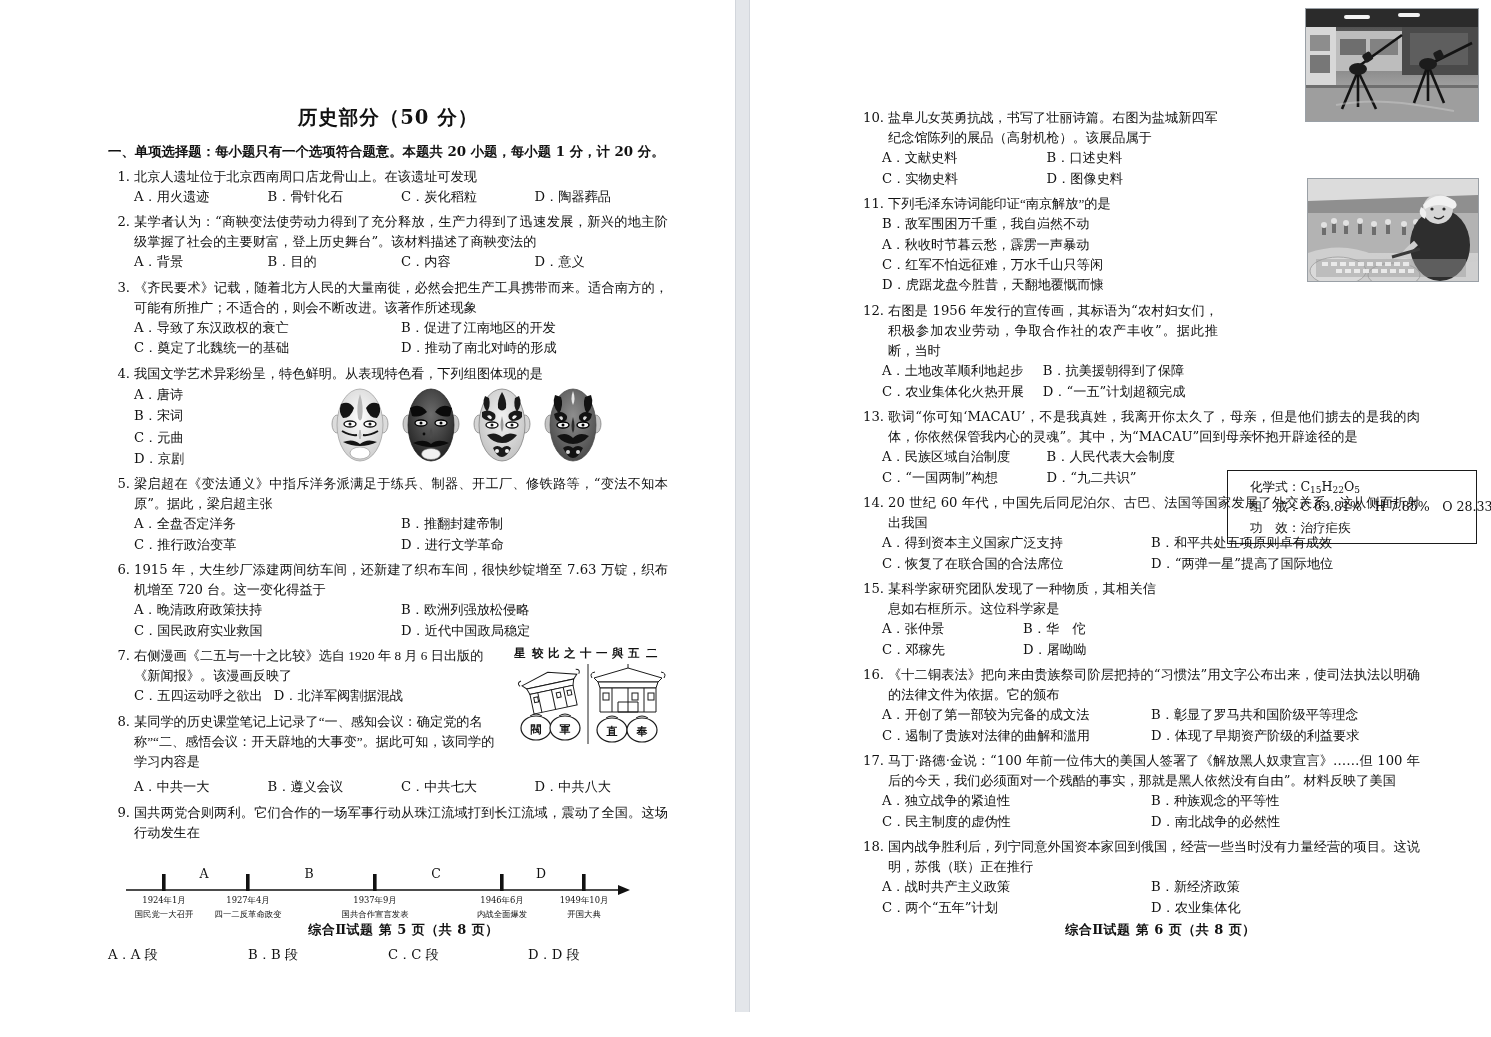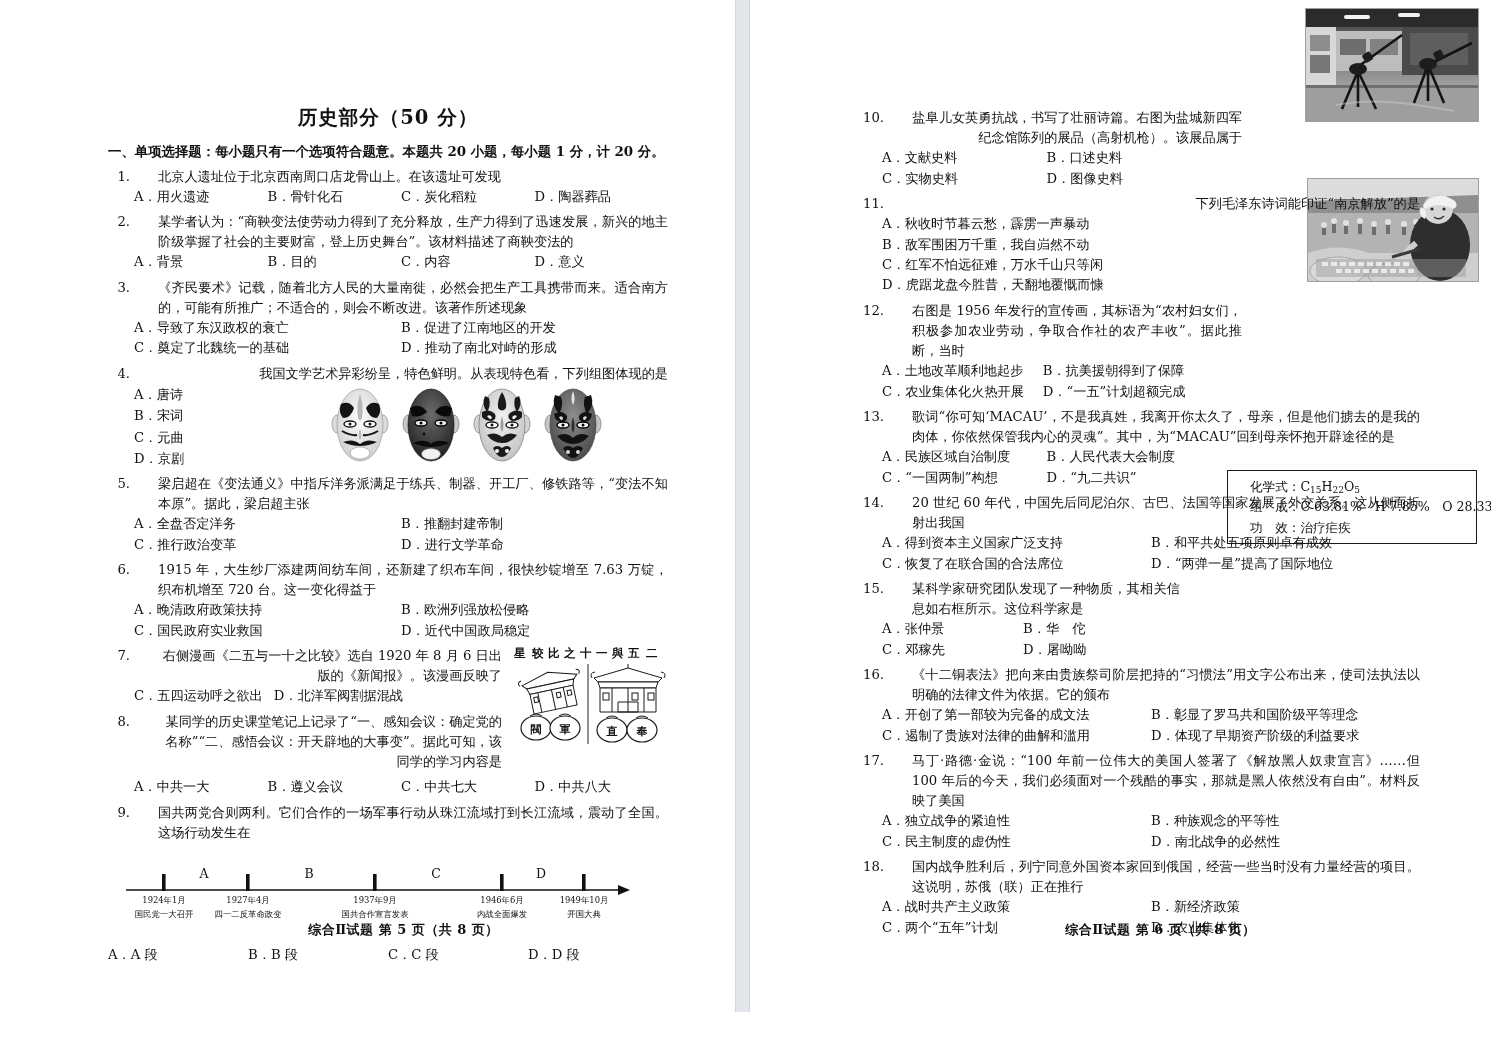"10." .q-stem { gap: 24px -> none }
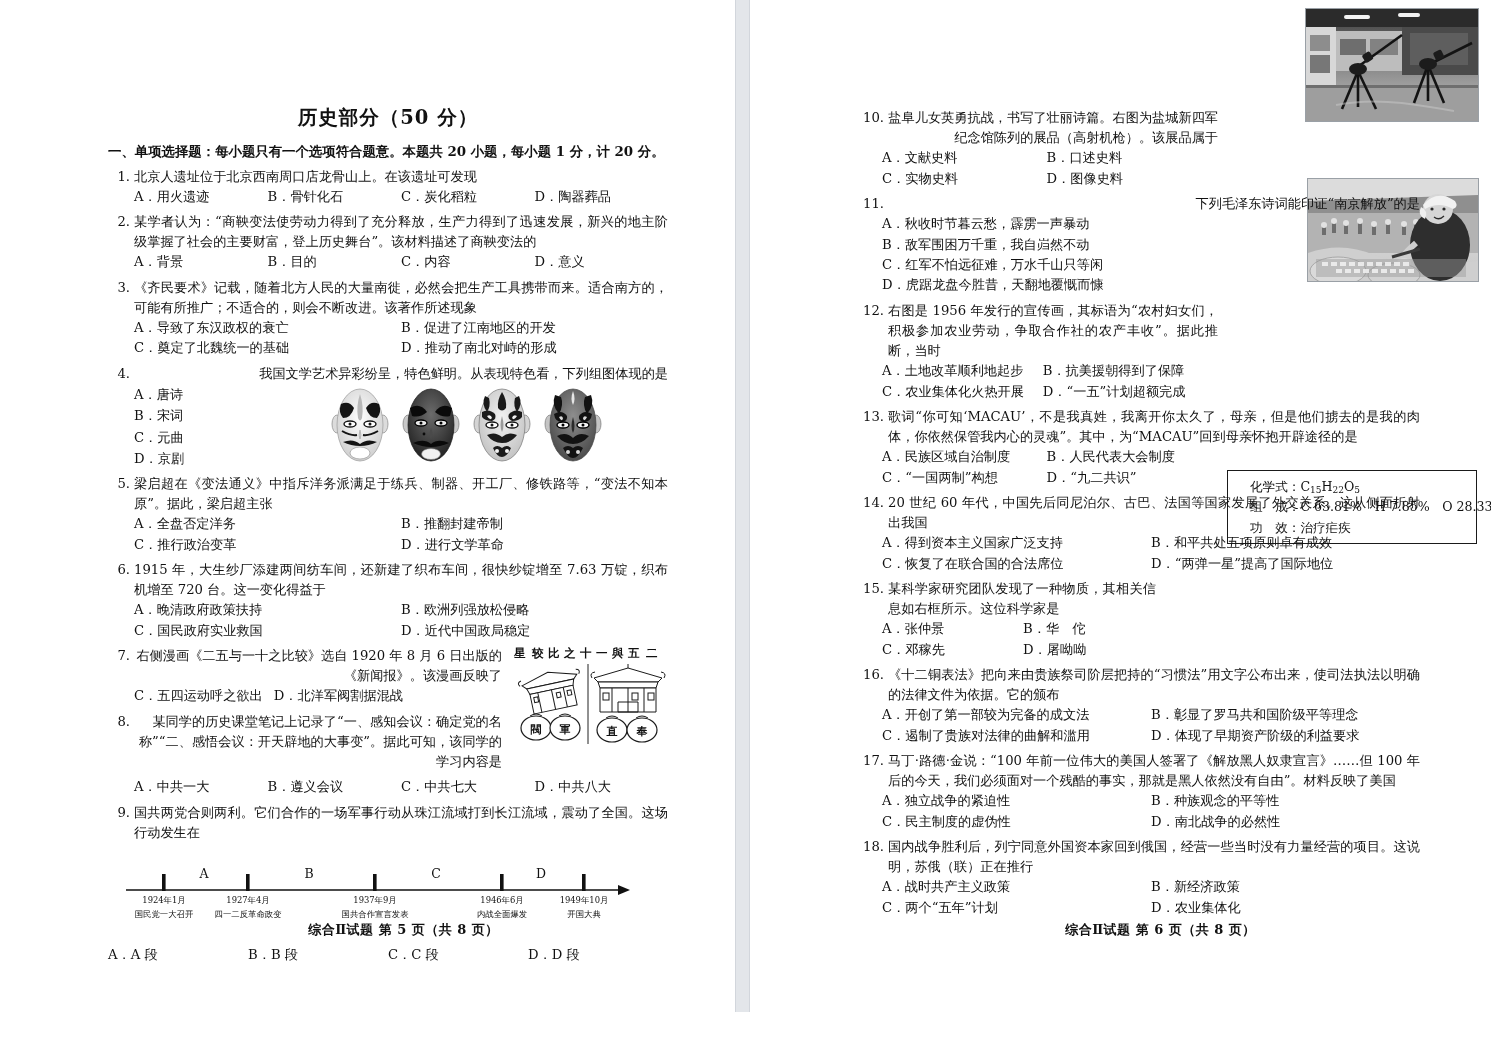"盐阜儿女英勇抗战，书写了壮丽诗篇。右图为盐城新四军纪念馆陈列的展品（高射机枪）。" .q-text.tight { font-family: none -> Liberation Serif, serif; text-align: right -> left }
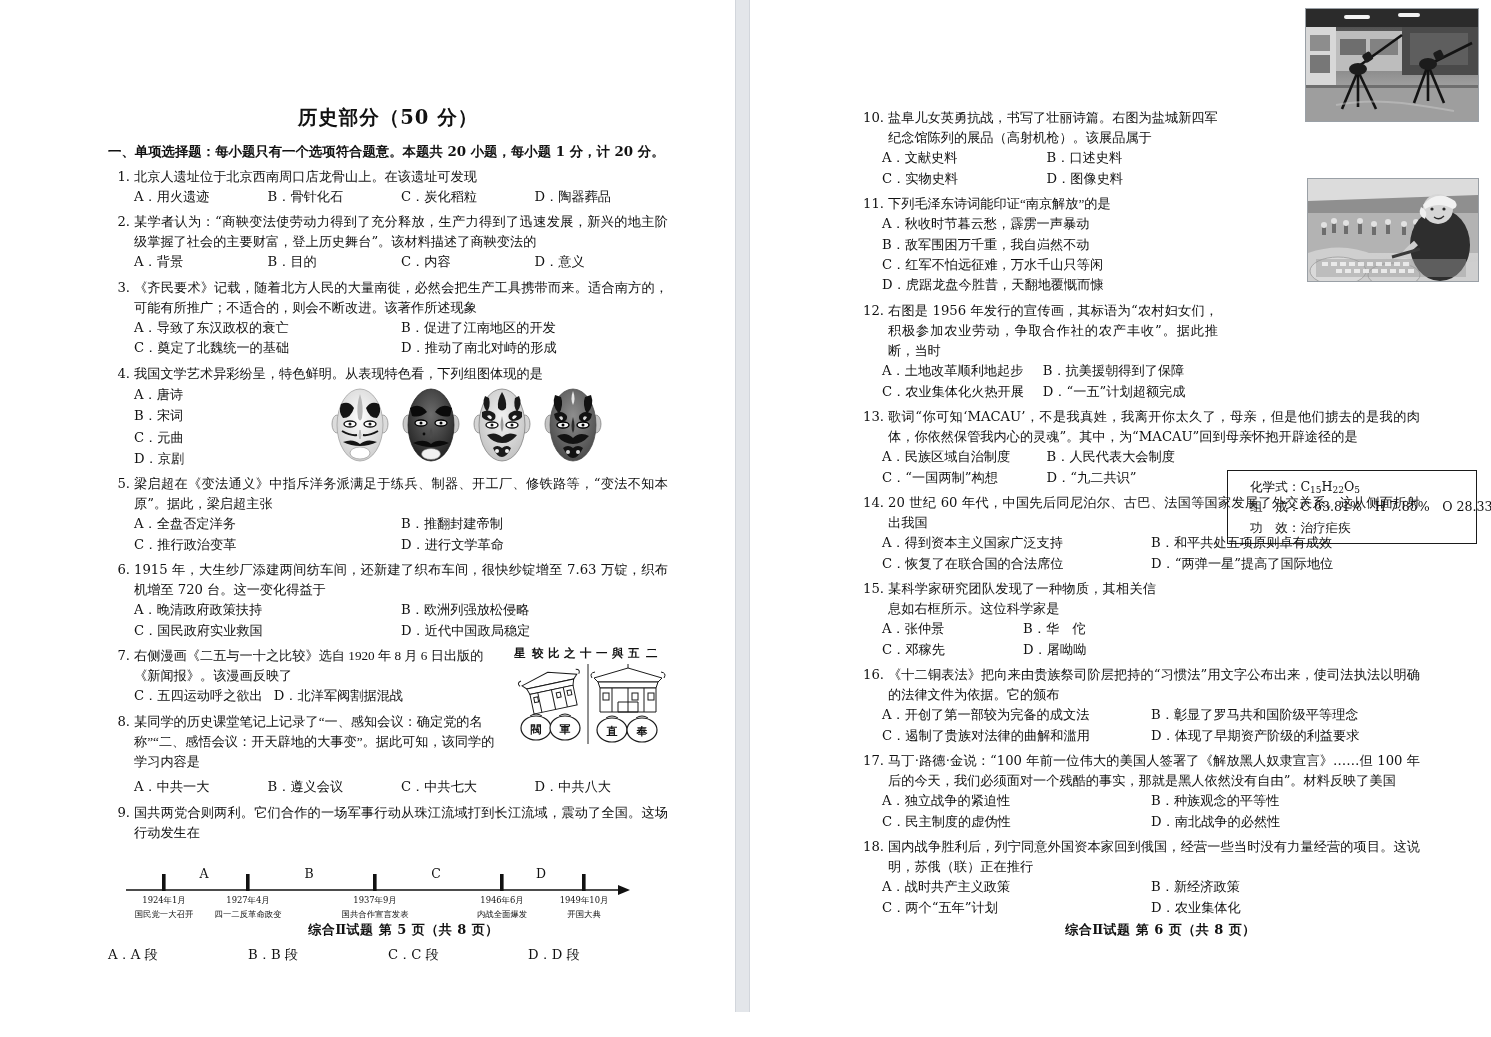"A．秋收时节暮云愁，霹雳一声暴动" span { order: before "B．敌军围困万千重，我自岿然不动" -> after "B．敌军围困万千重，我自岿然不动" }
